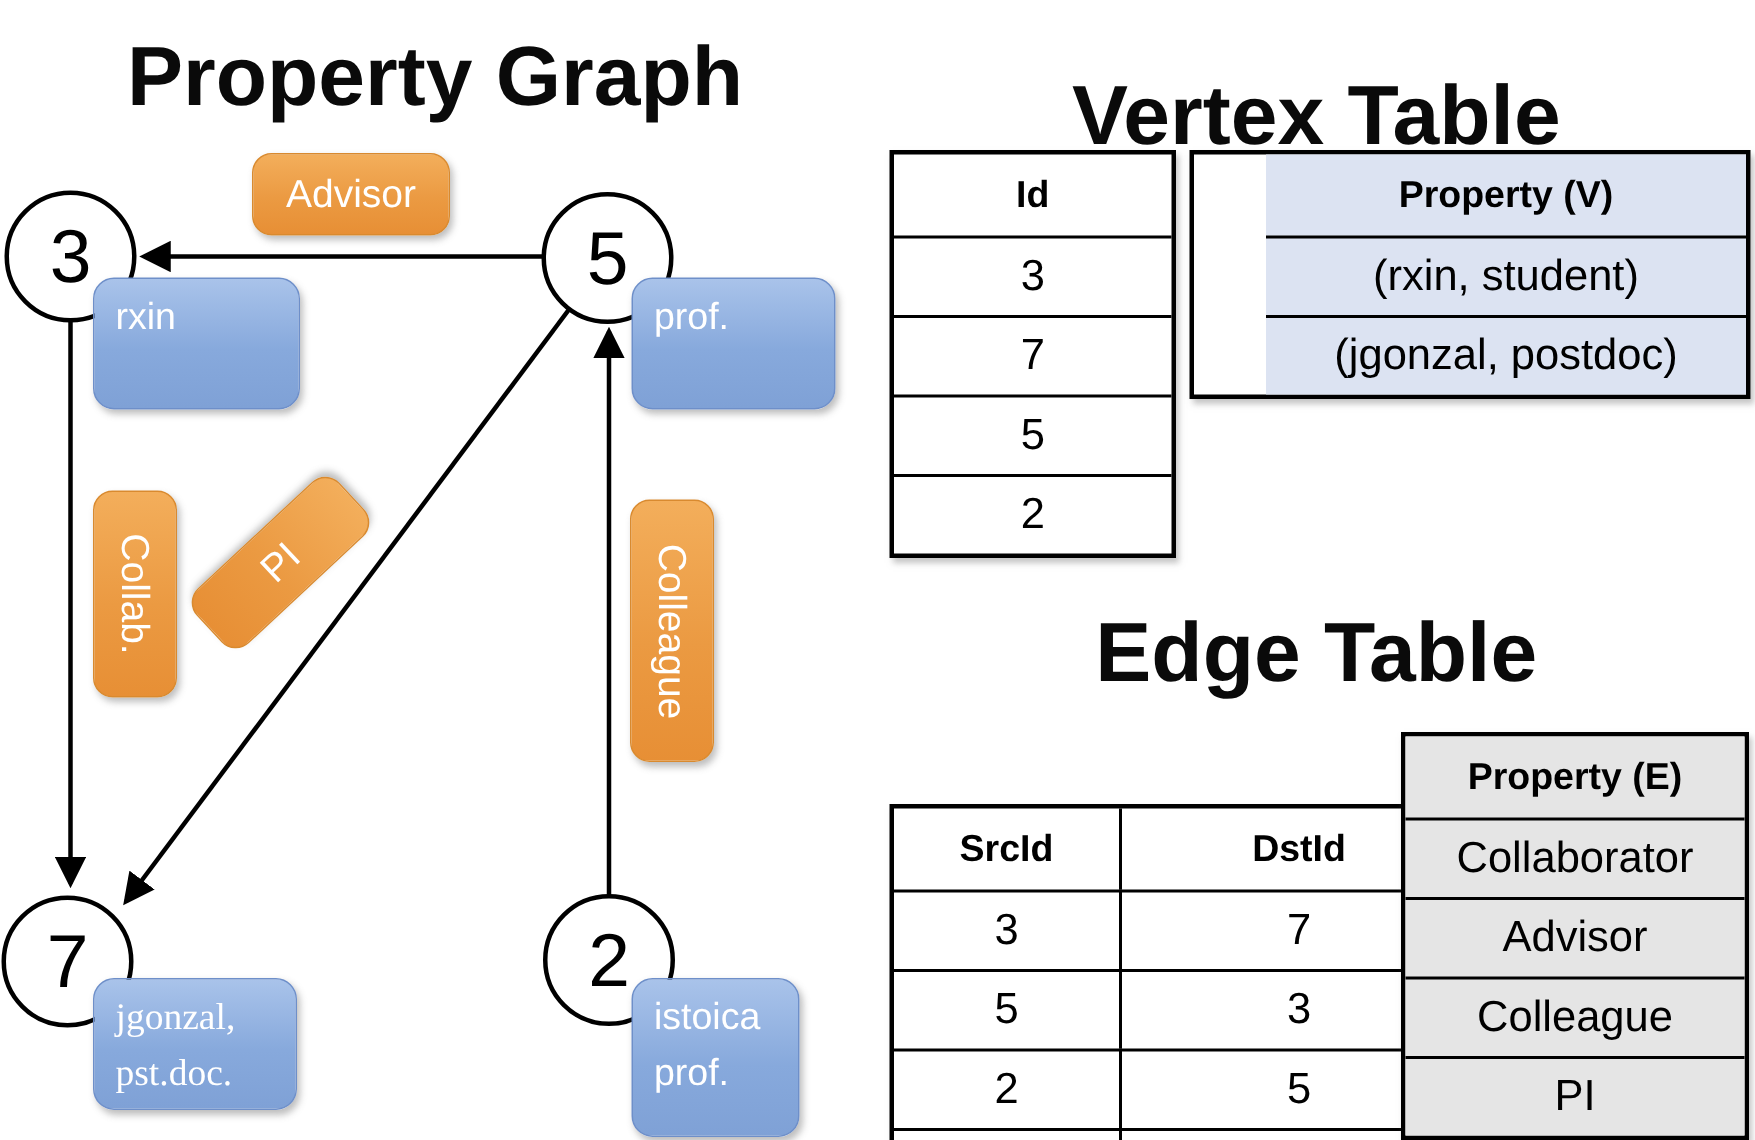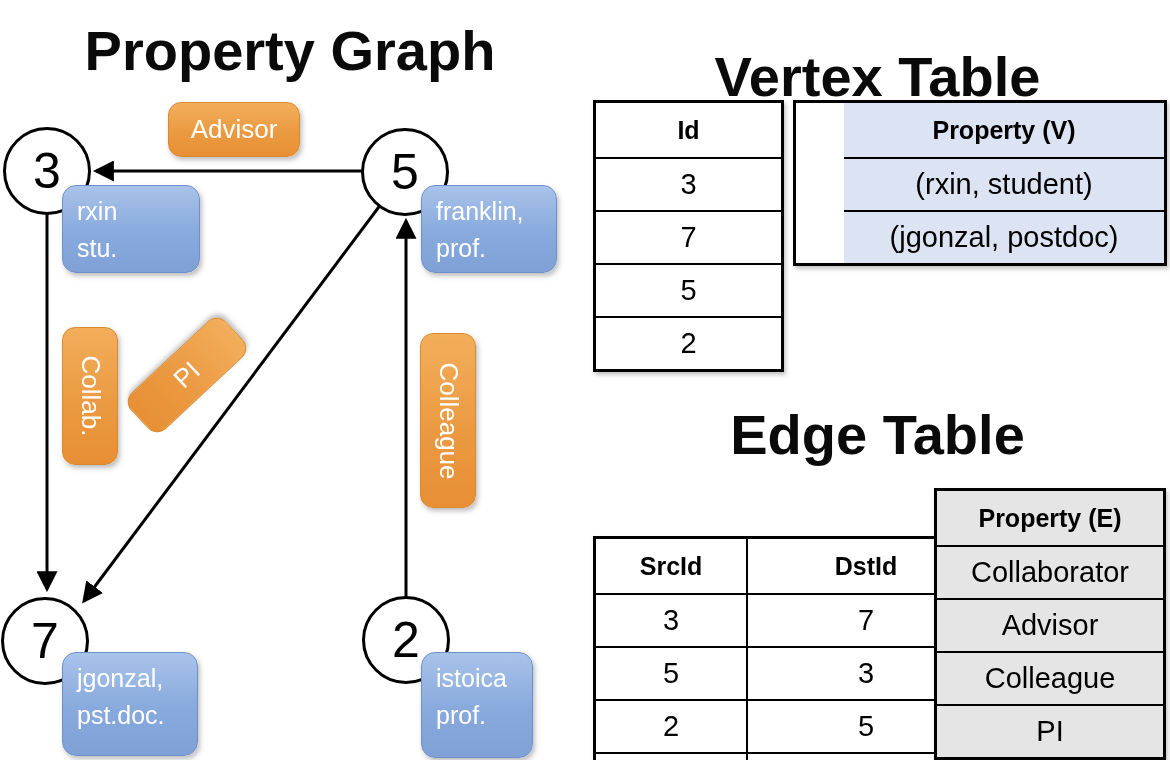"franklin," div { html: <div>franklin,</div> -> none }
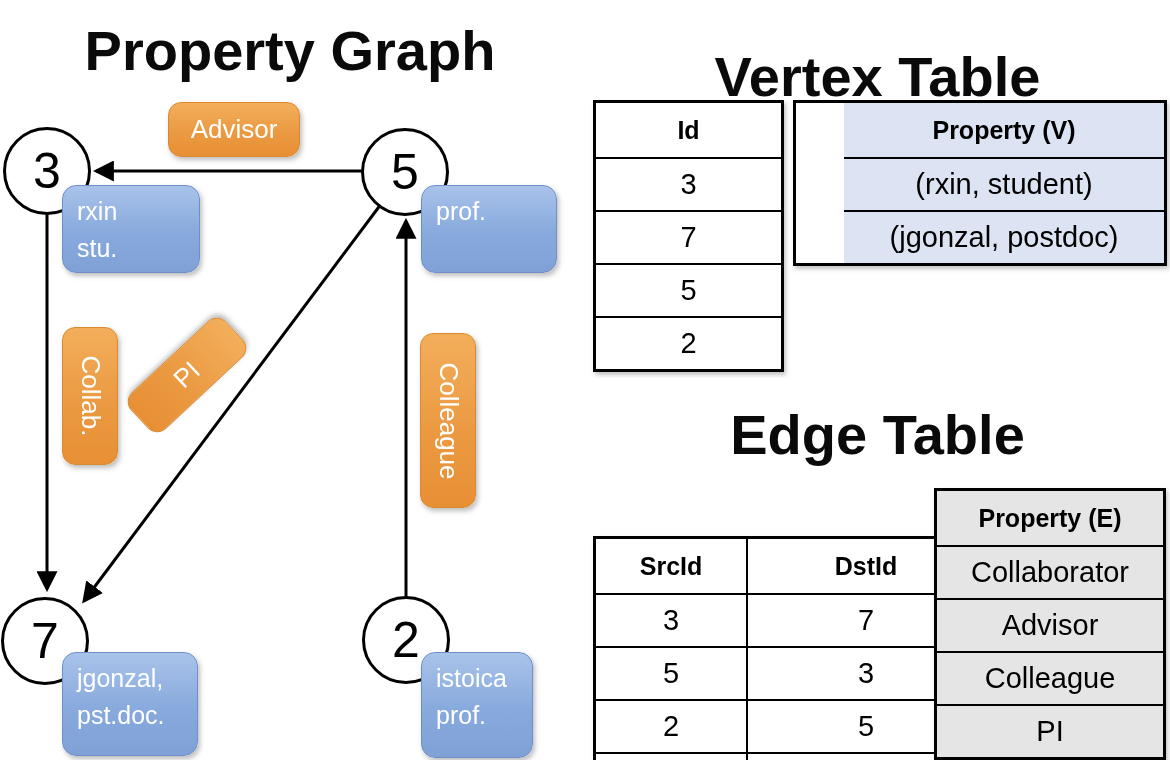"stu." div { html: <div>stu.</div> -> none }
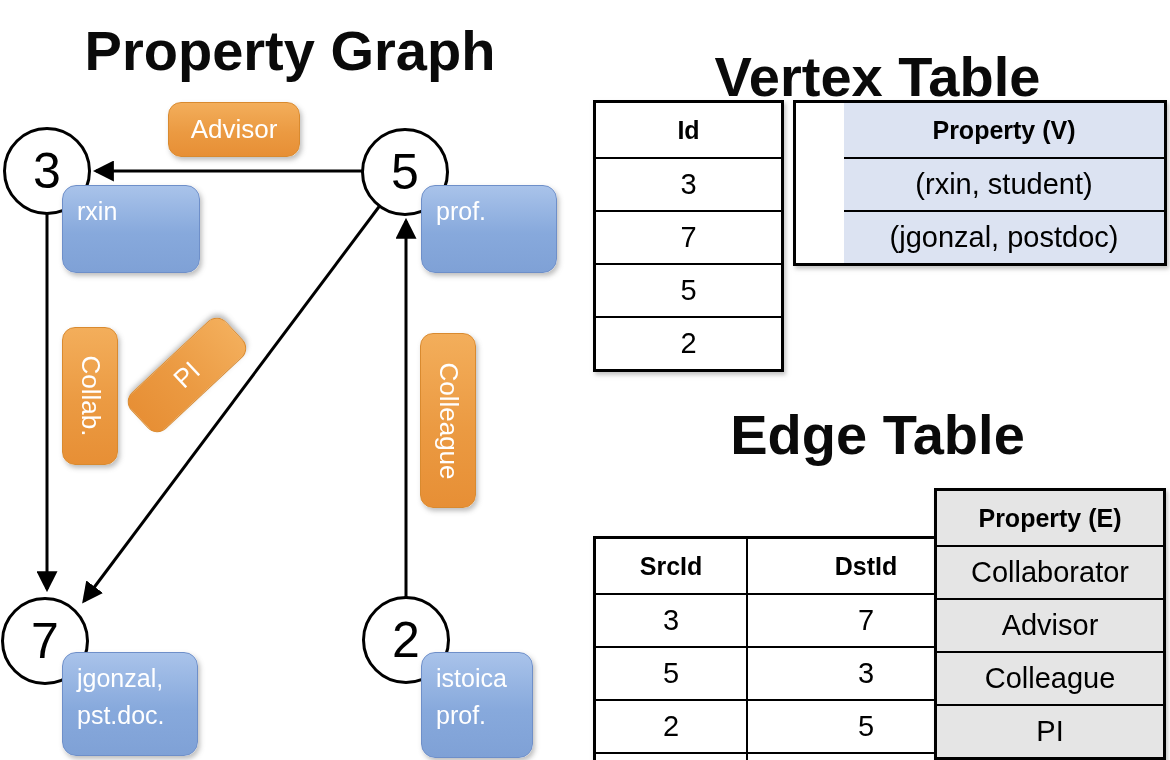"jgonzal," div.node-box { font-family: none -> Liberation Serif, serif; height: 104px -> 88px }
